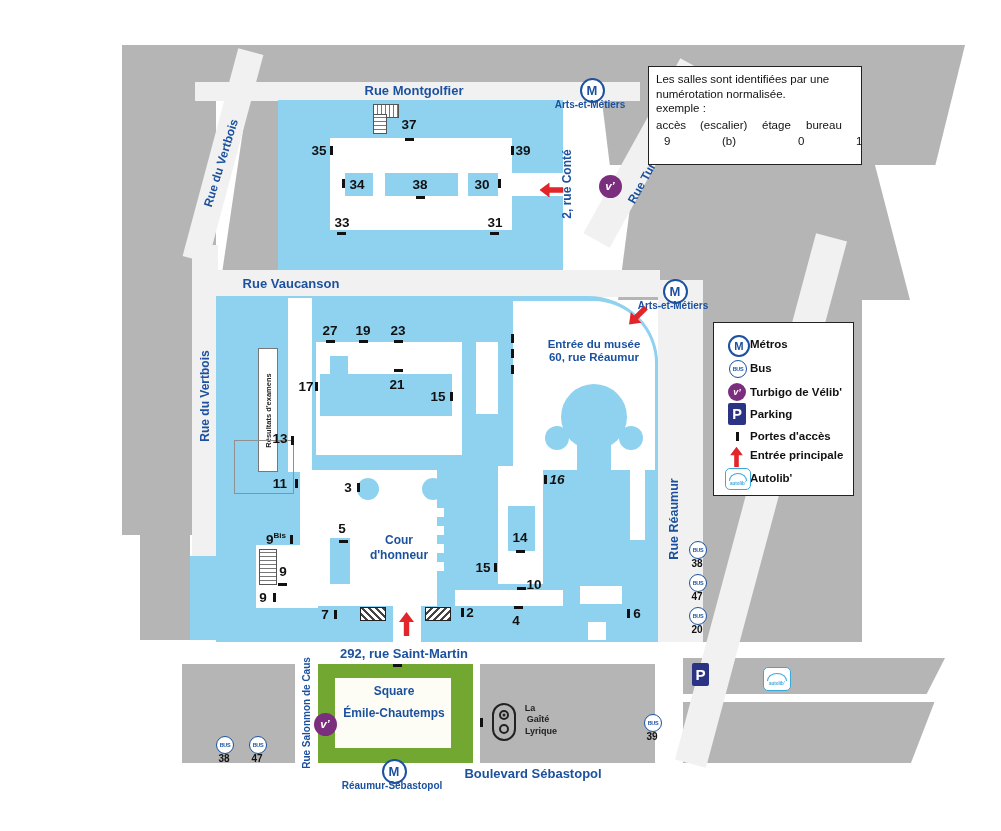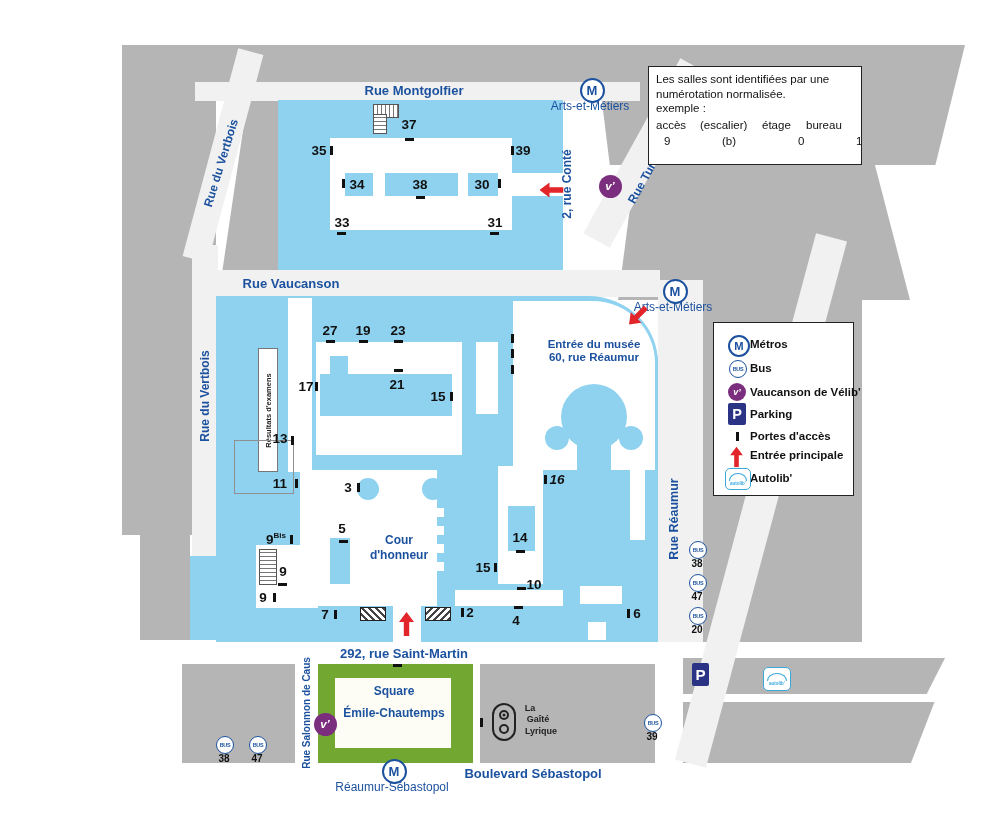"Arts-et-Métiers" .mlabel { font-size: 12px -> 10px; font-weight: normal -> bold }
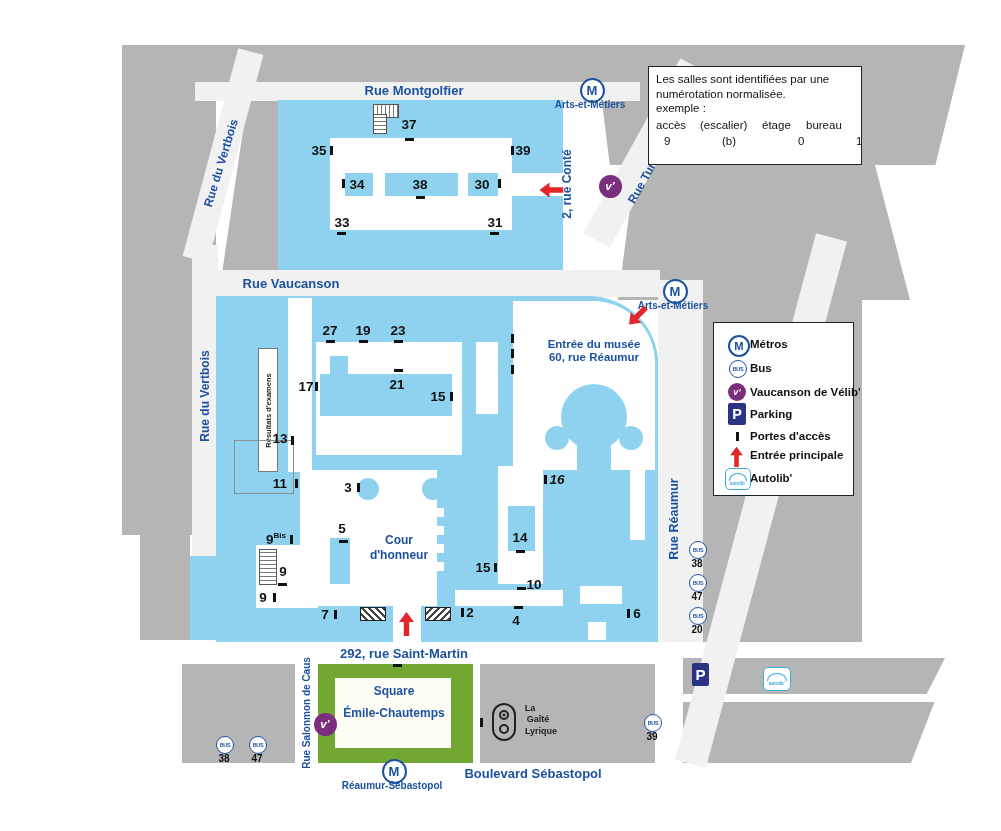"Vaucanson de Vélib'" div { text: Vaucanson -> Turbigo }
